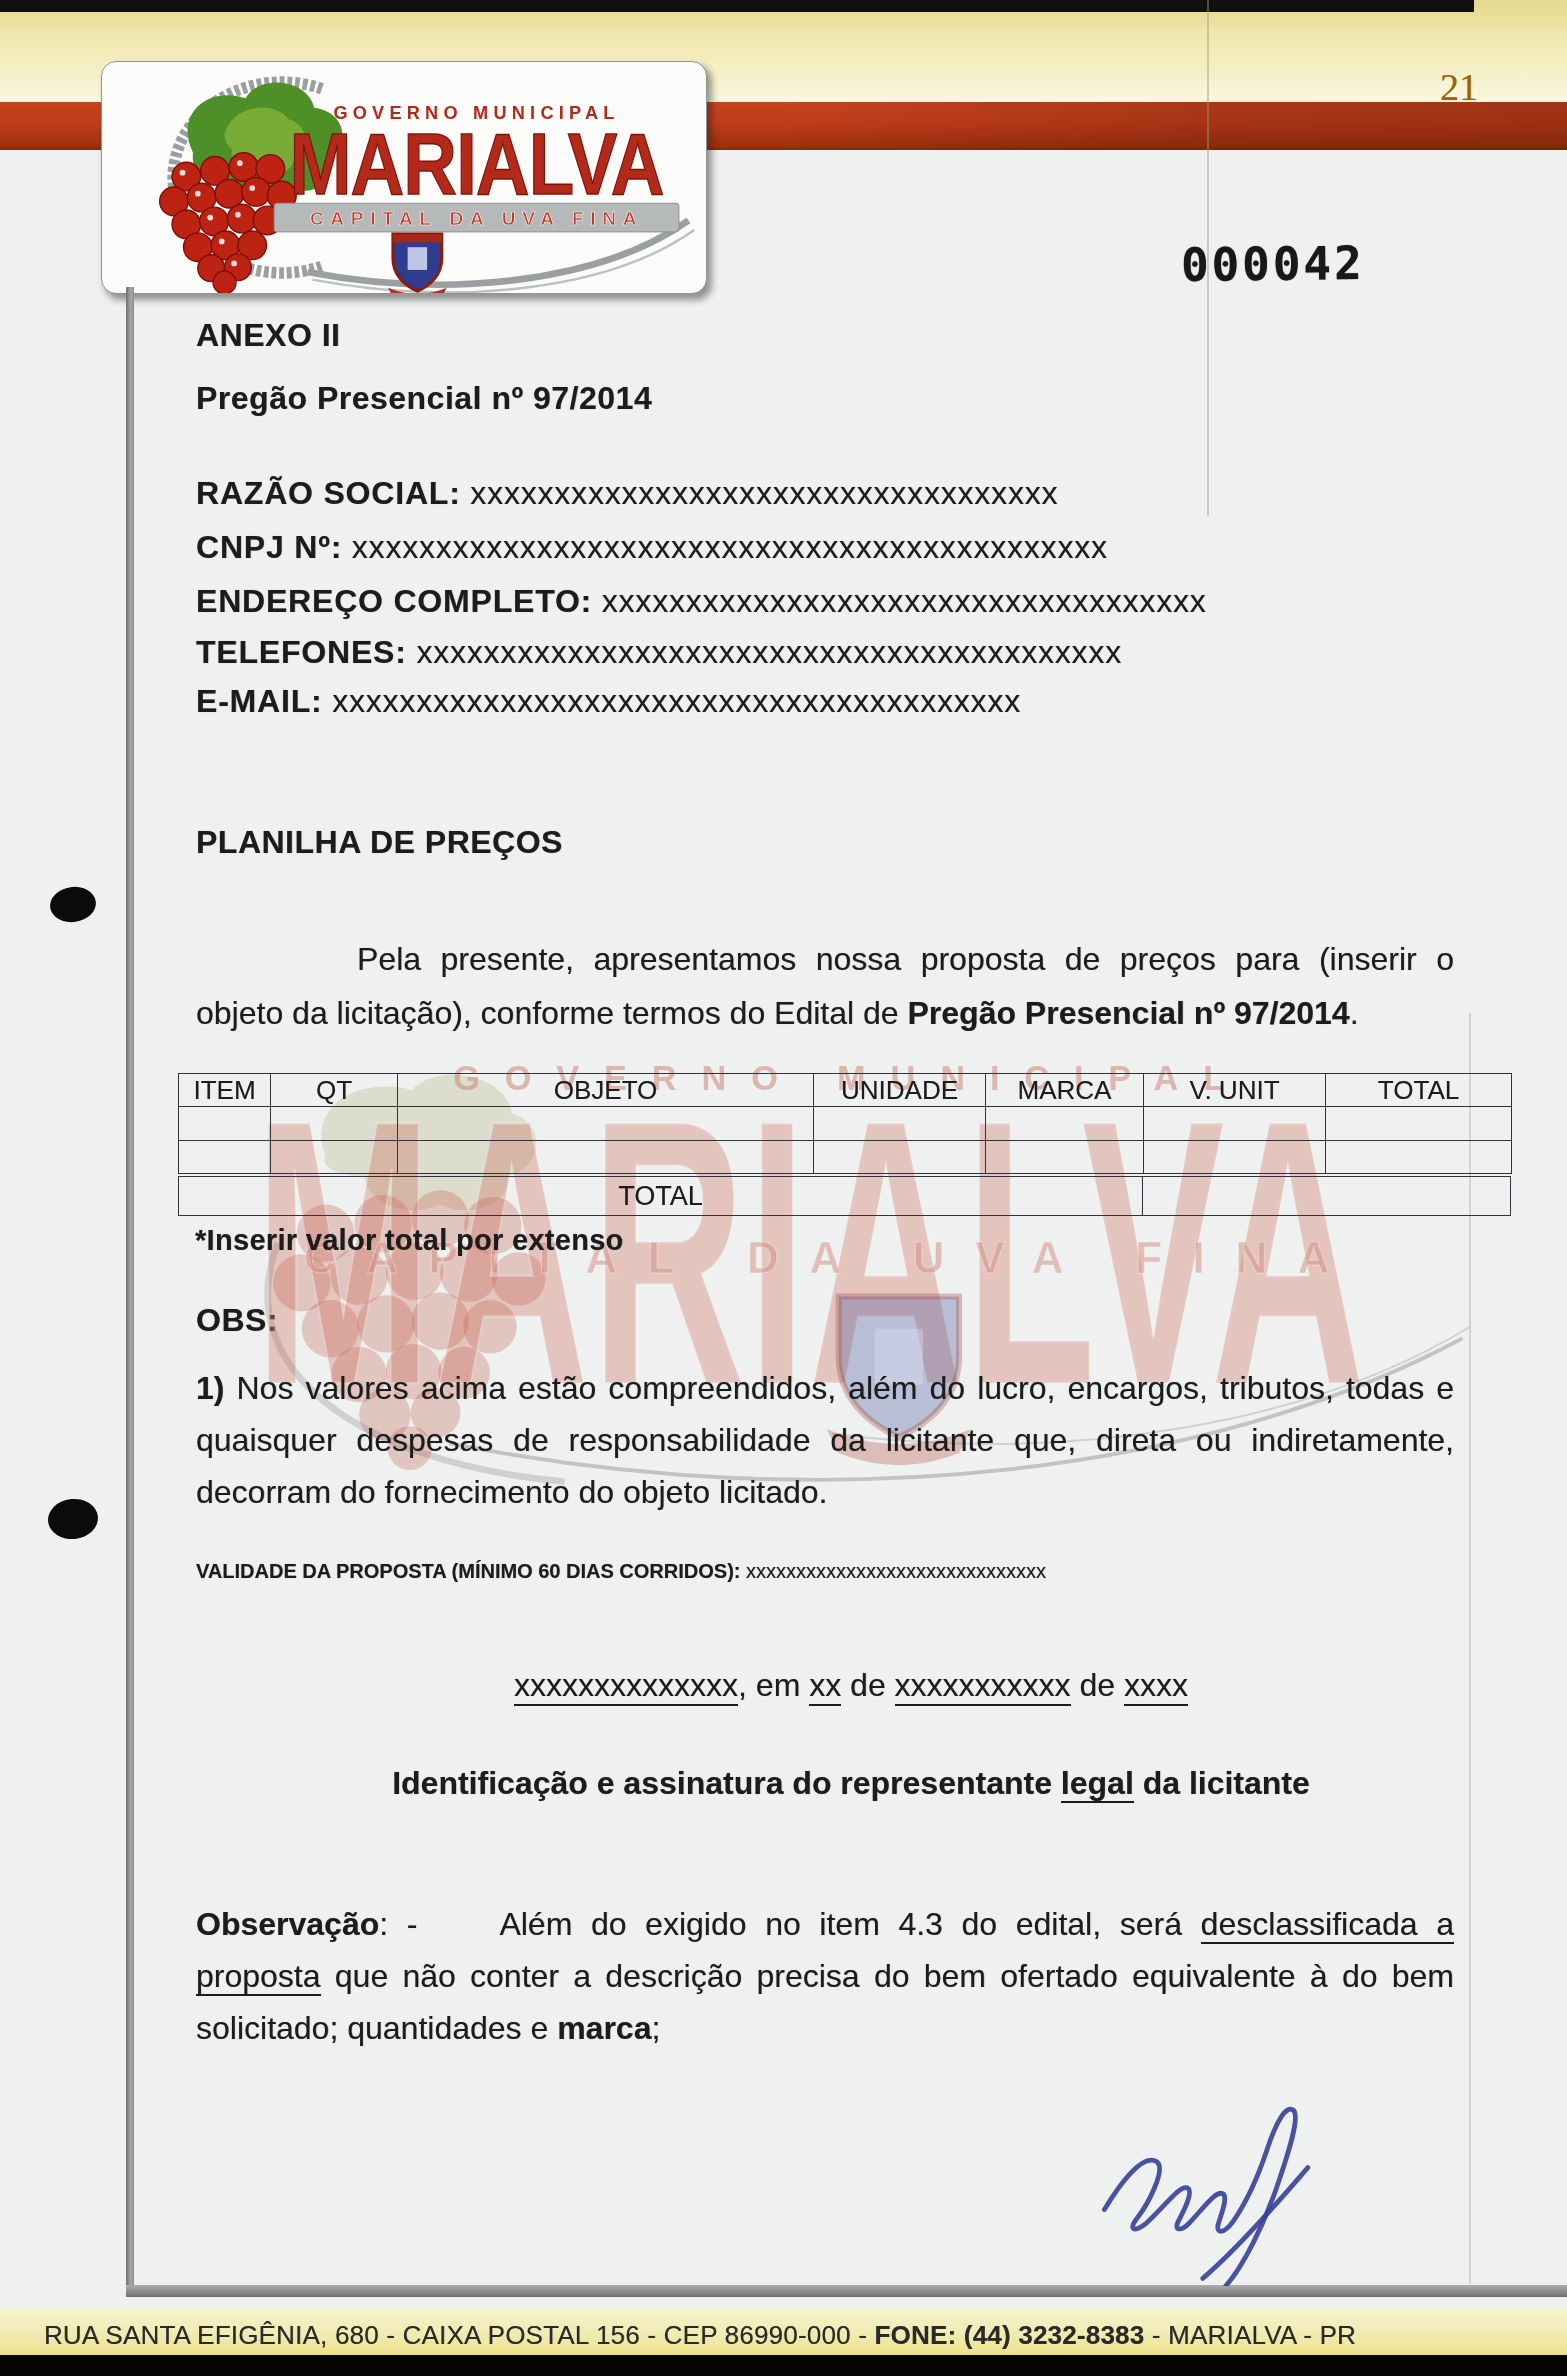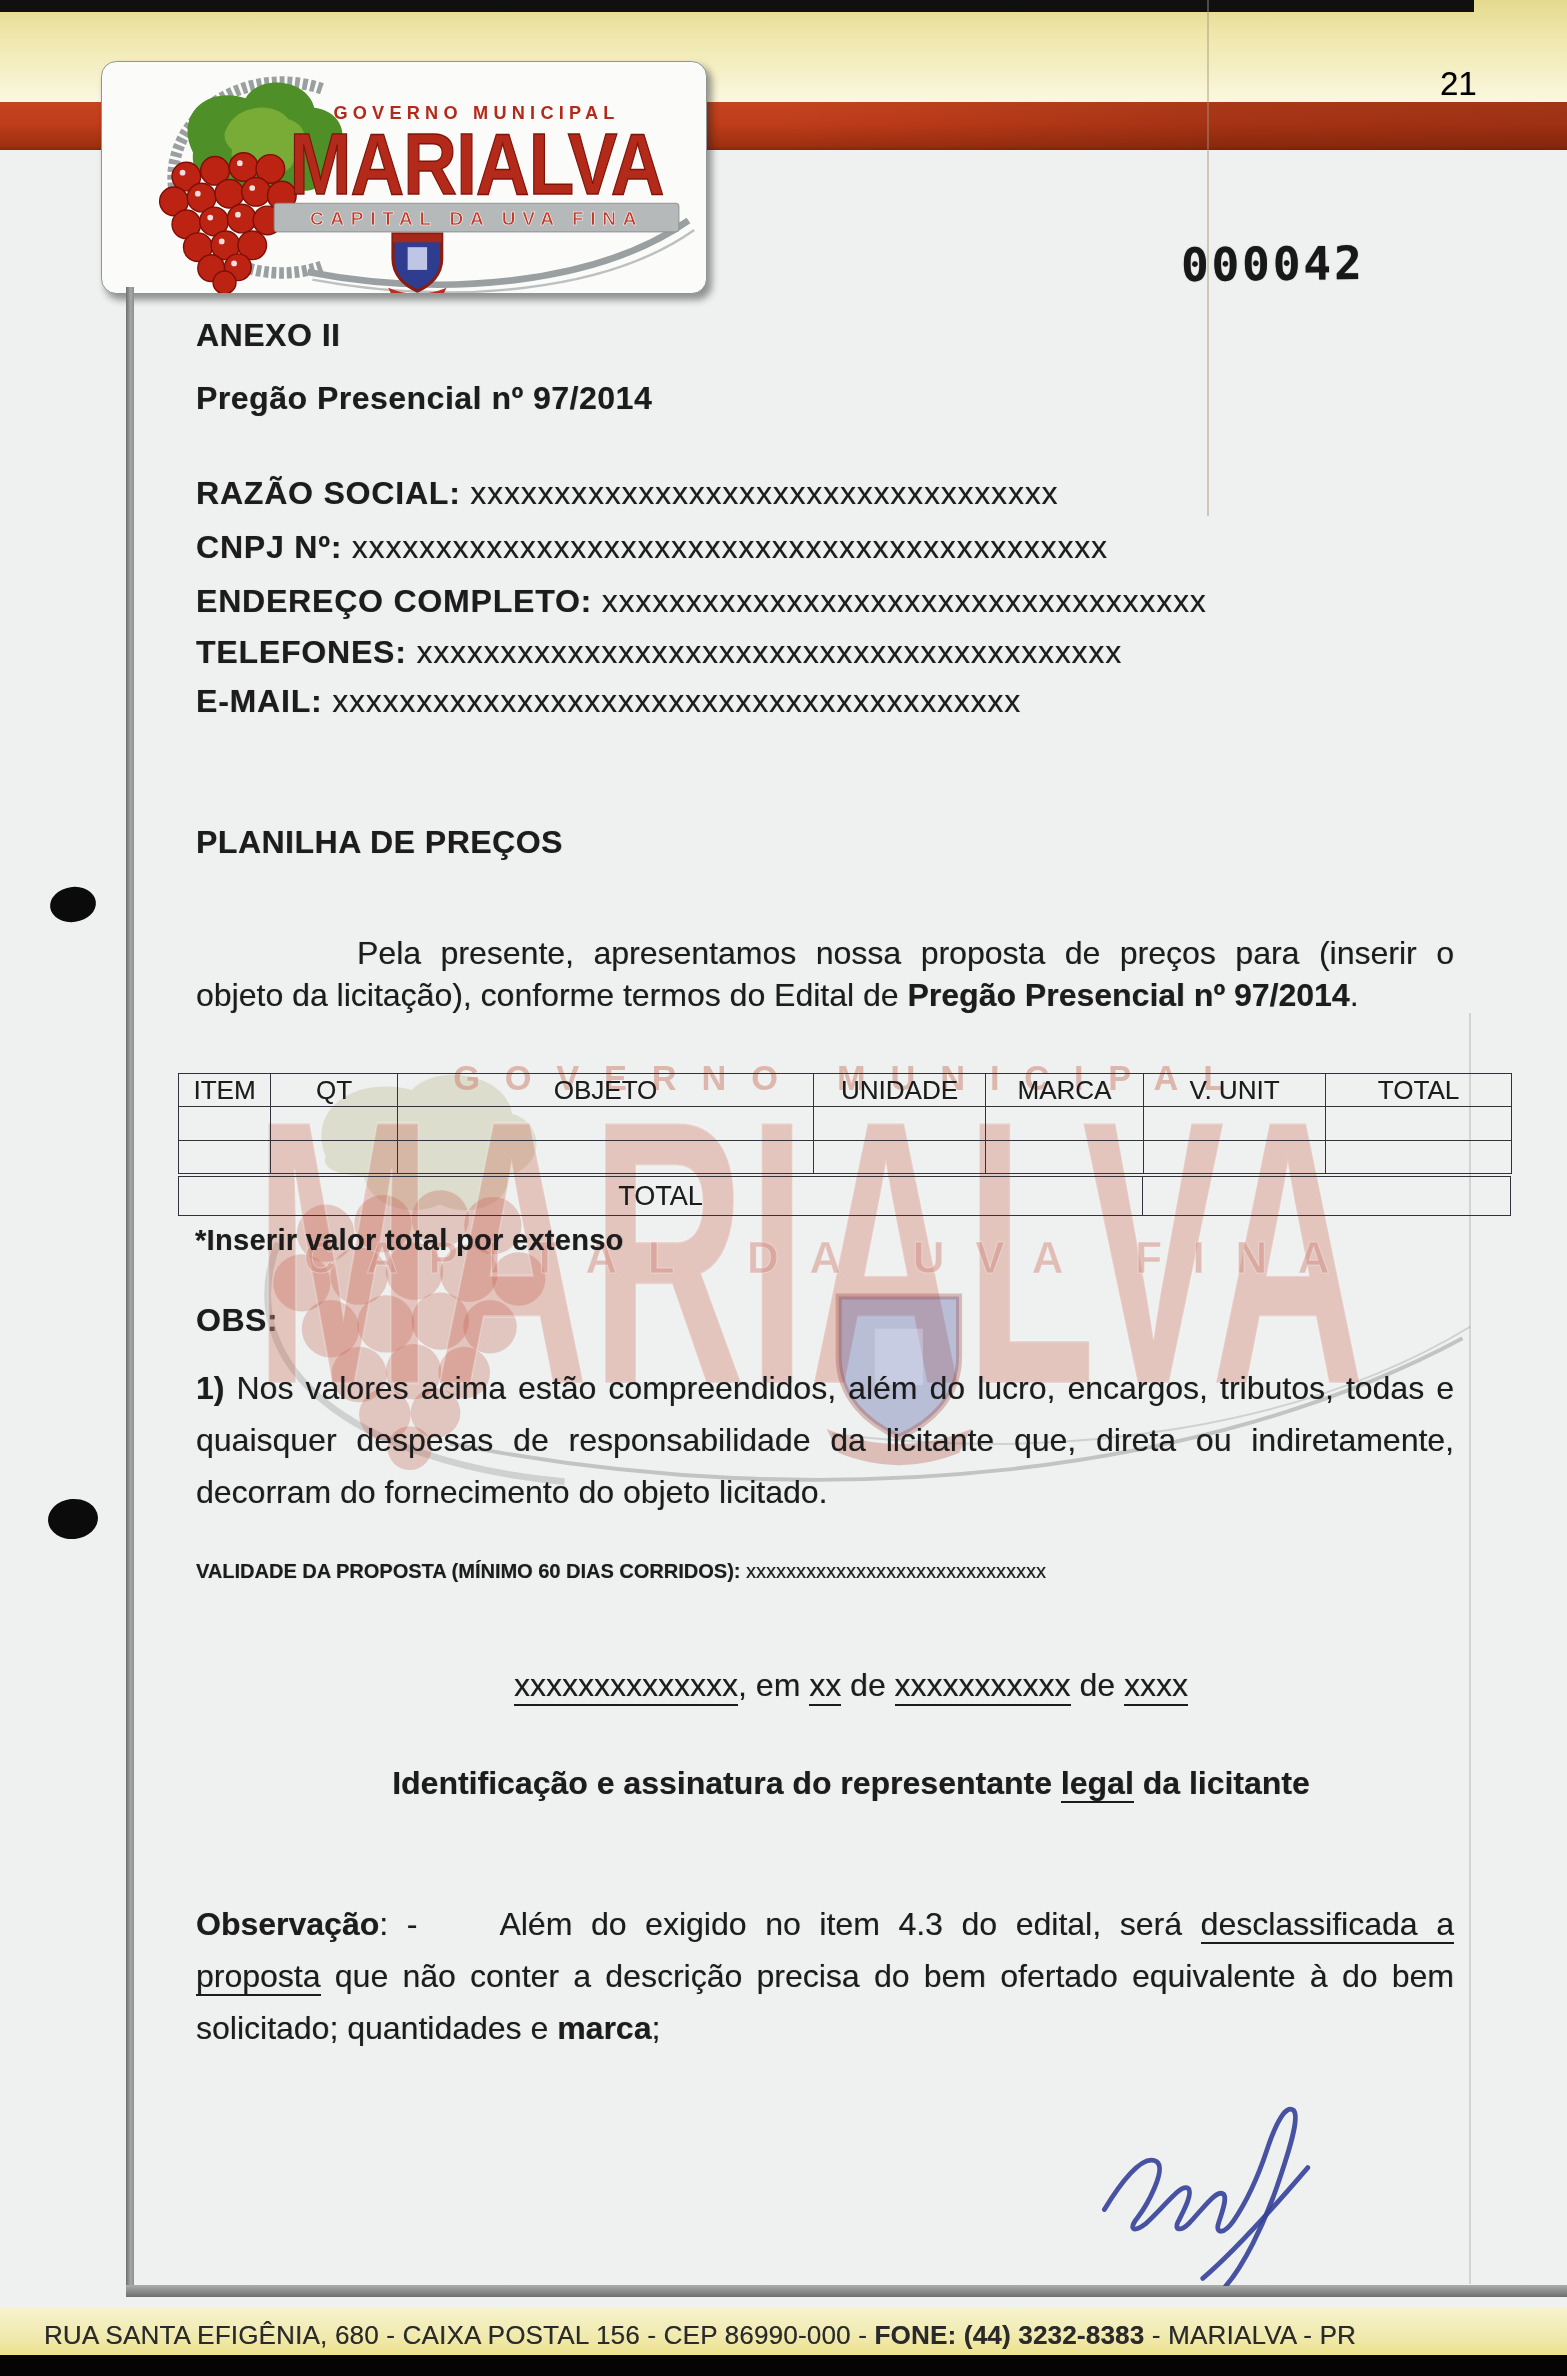"21" .page-number { color: #000000 -> #a16207; font-family: Liberation Sans, sans-serif -> Liberation Serif, serif; font-size: 33px -> 38px }
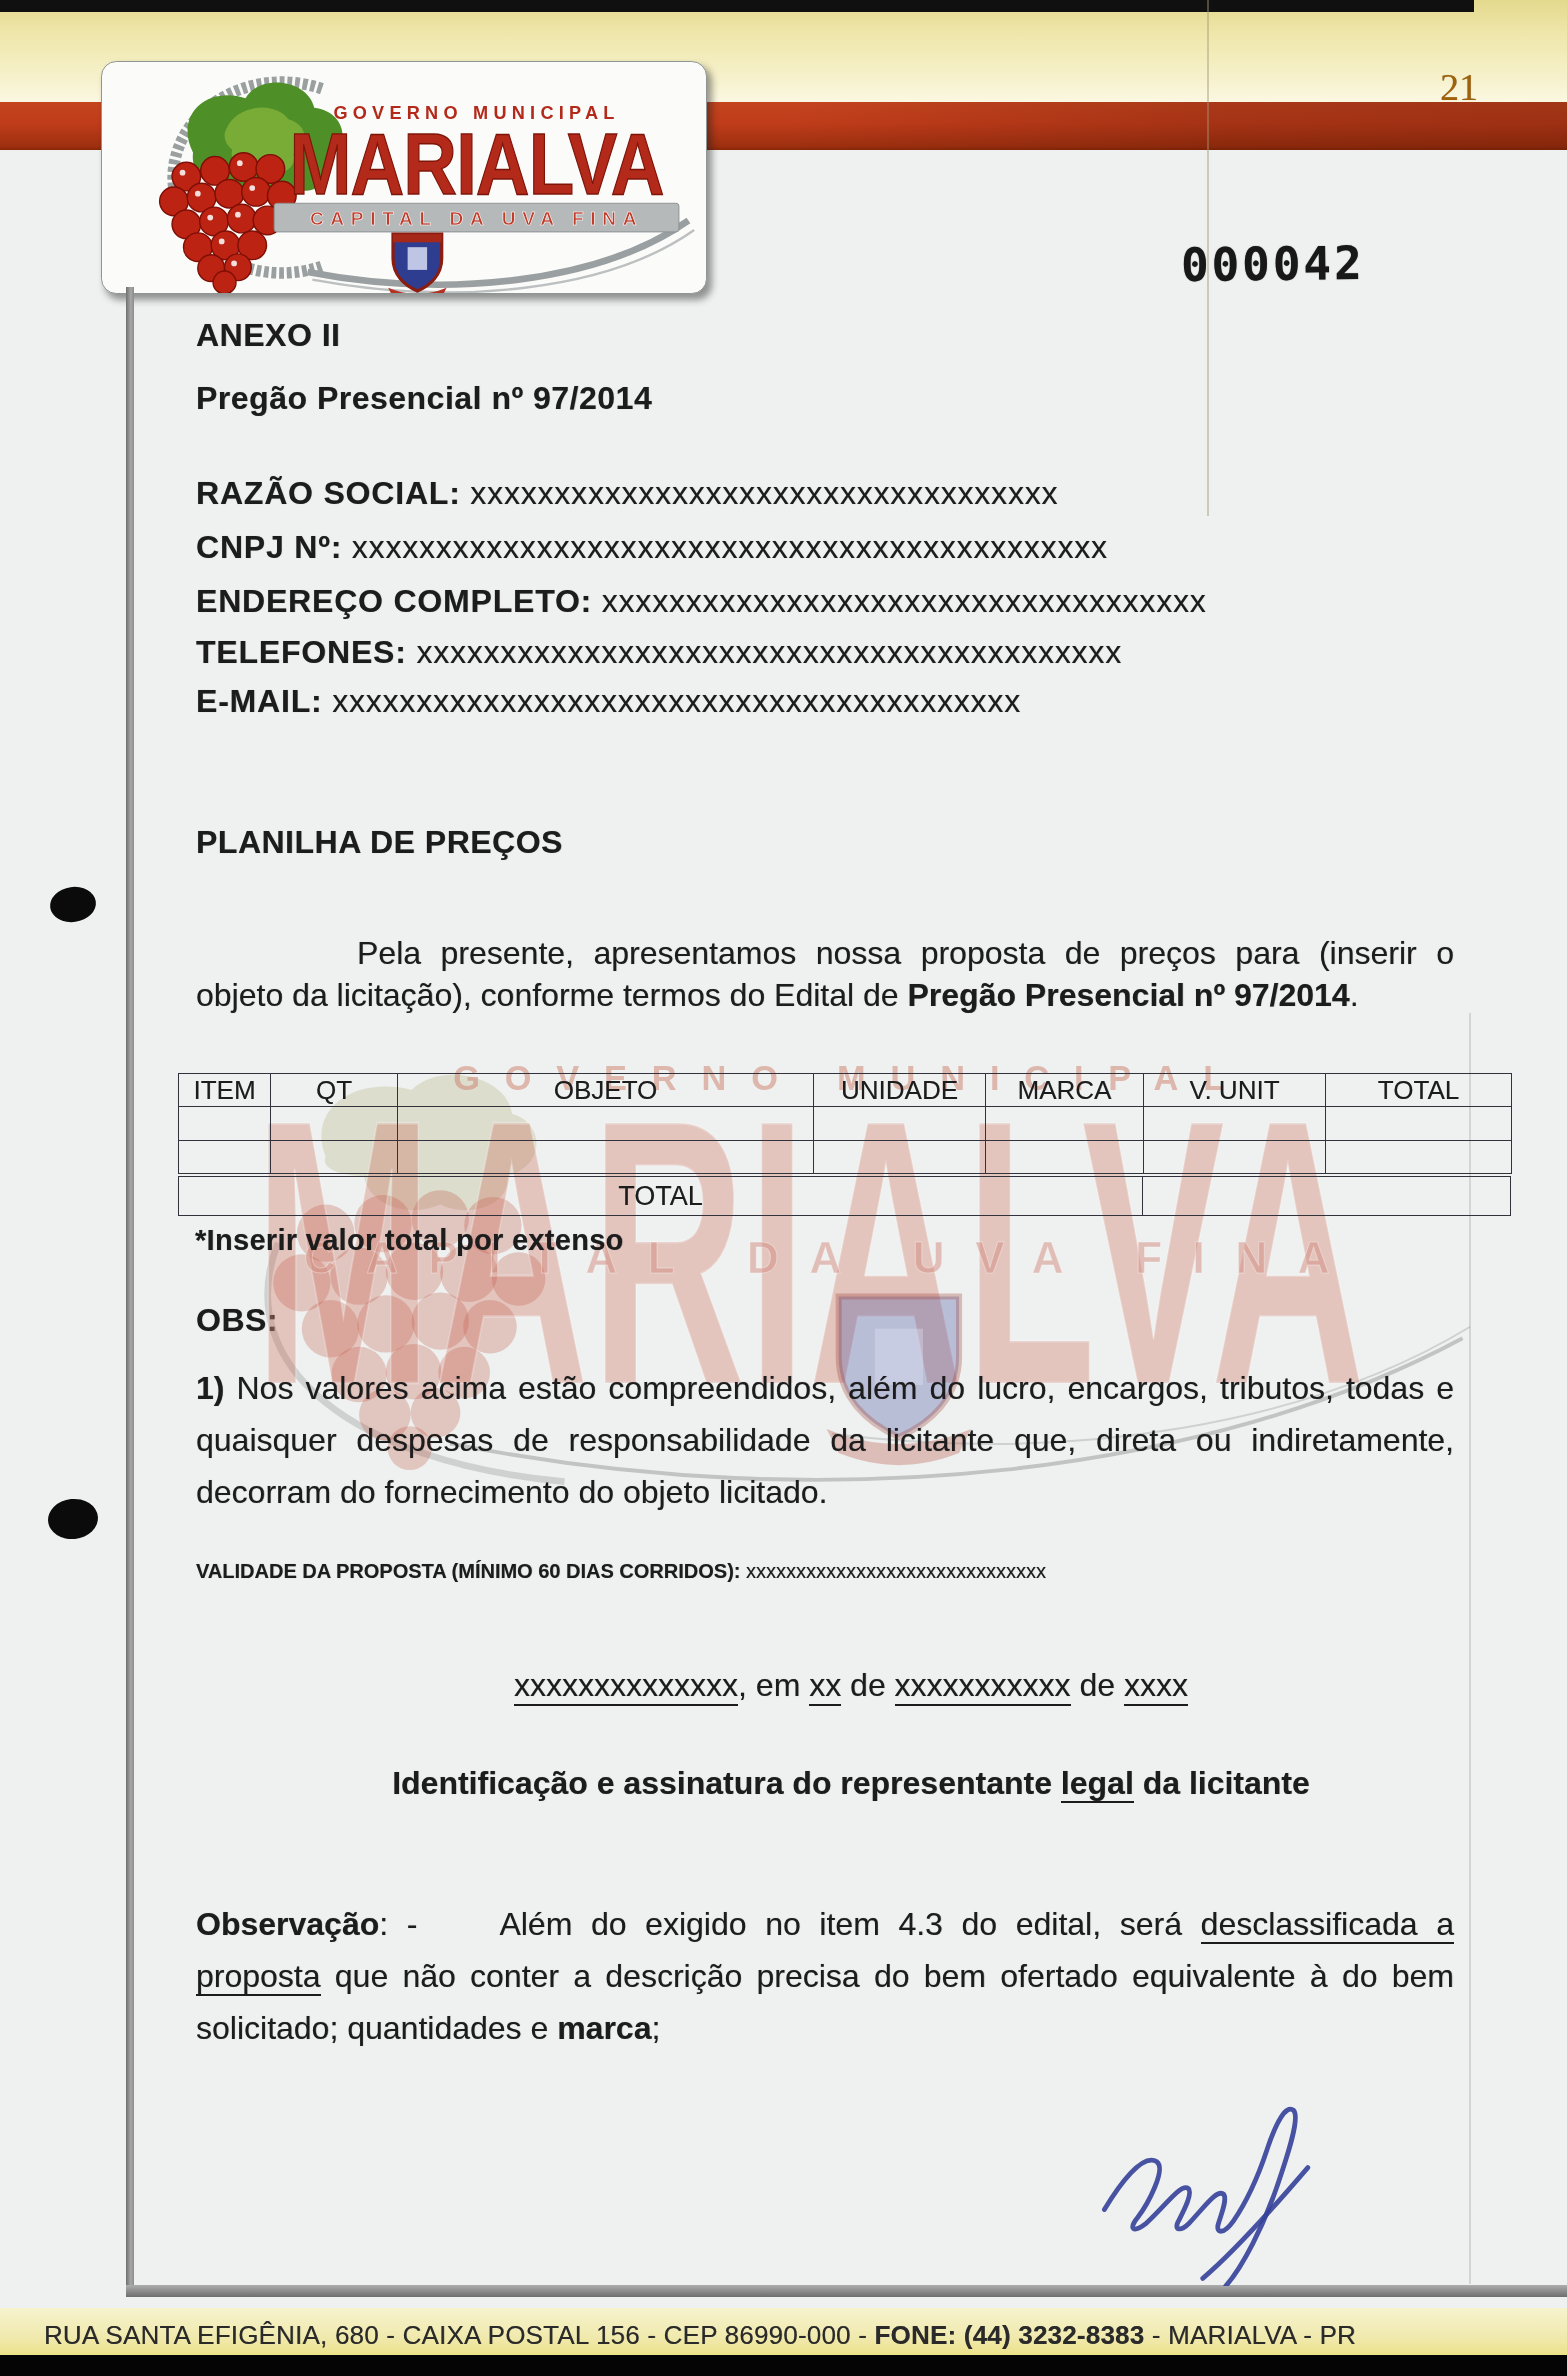"Pela presente, apresentamos nossa" .intro { line-height: 42px -> 54px }
